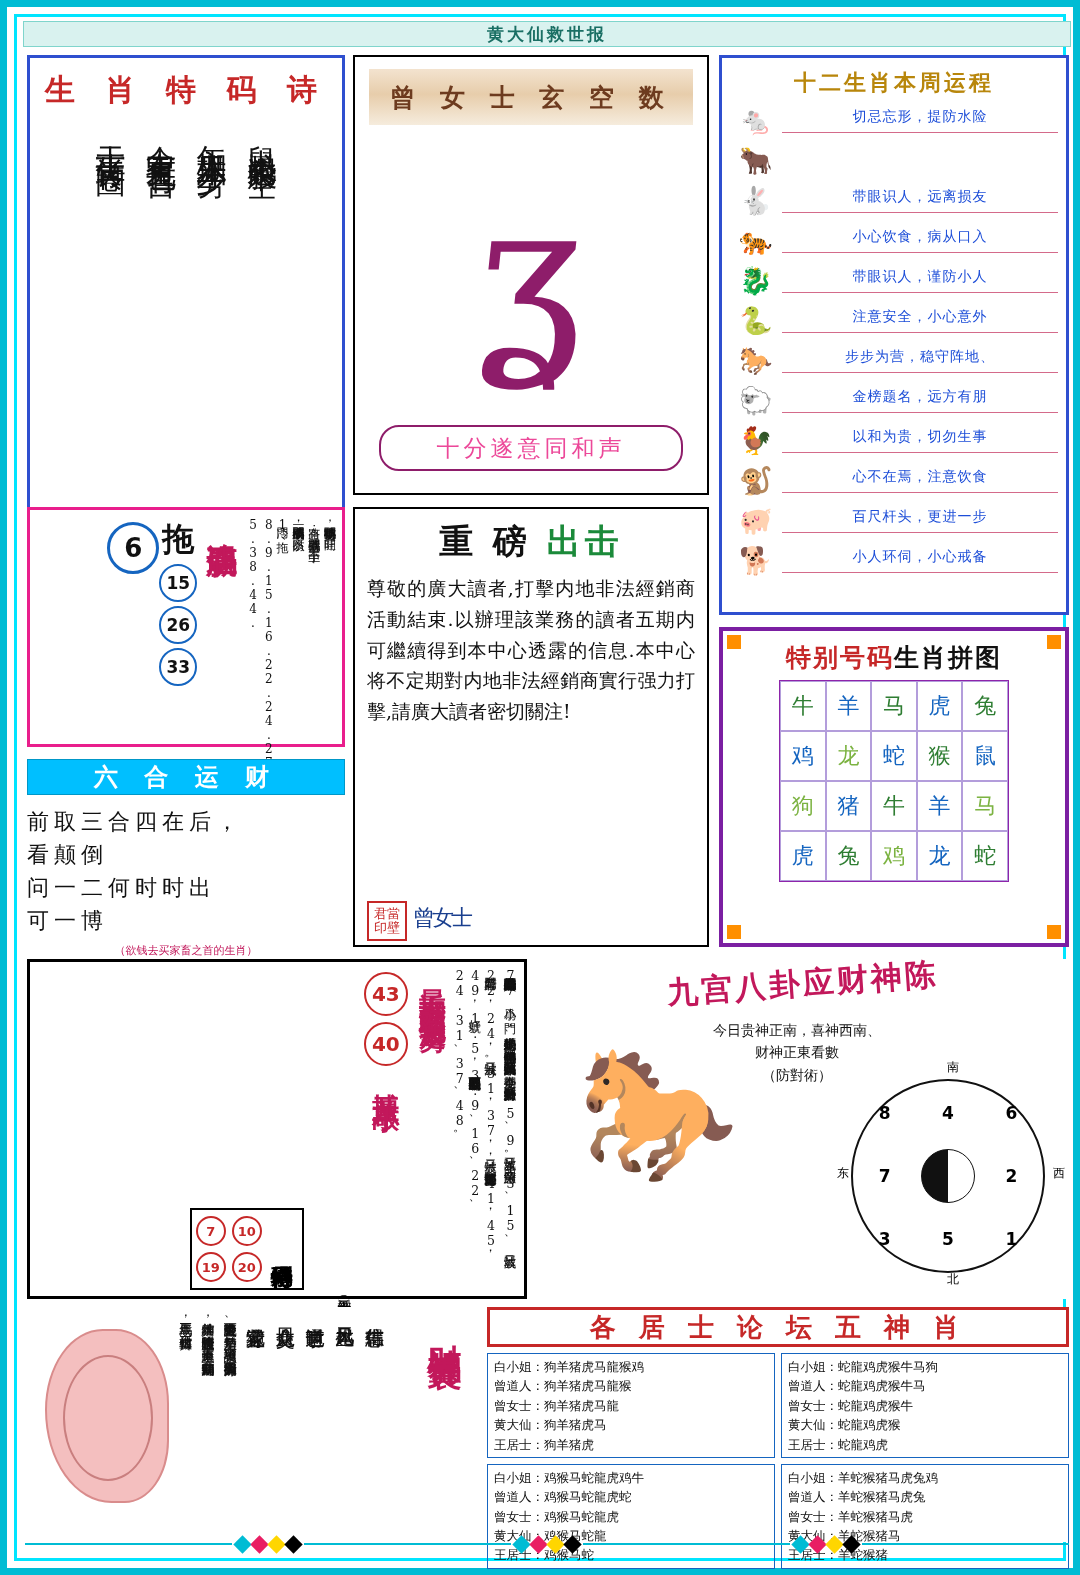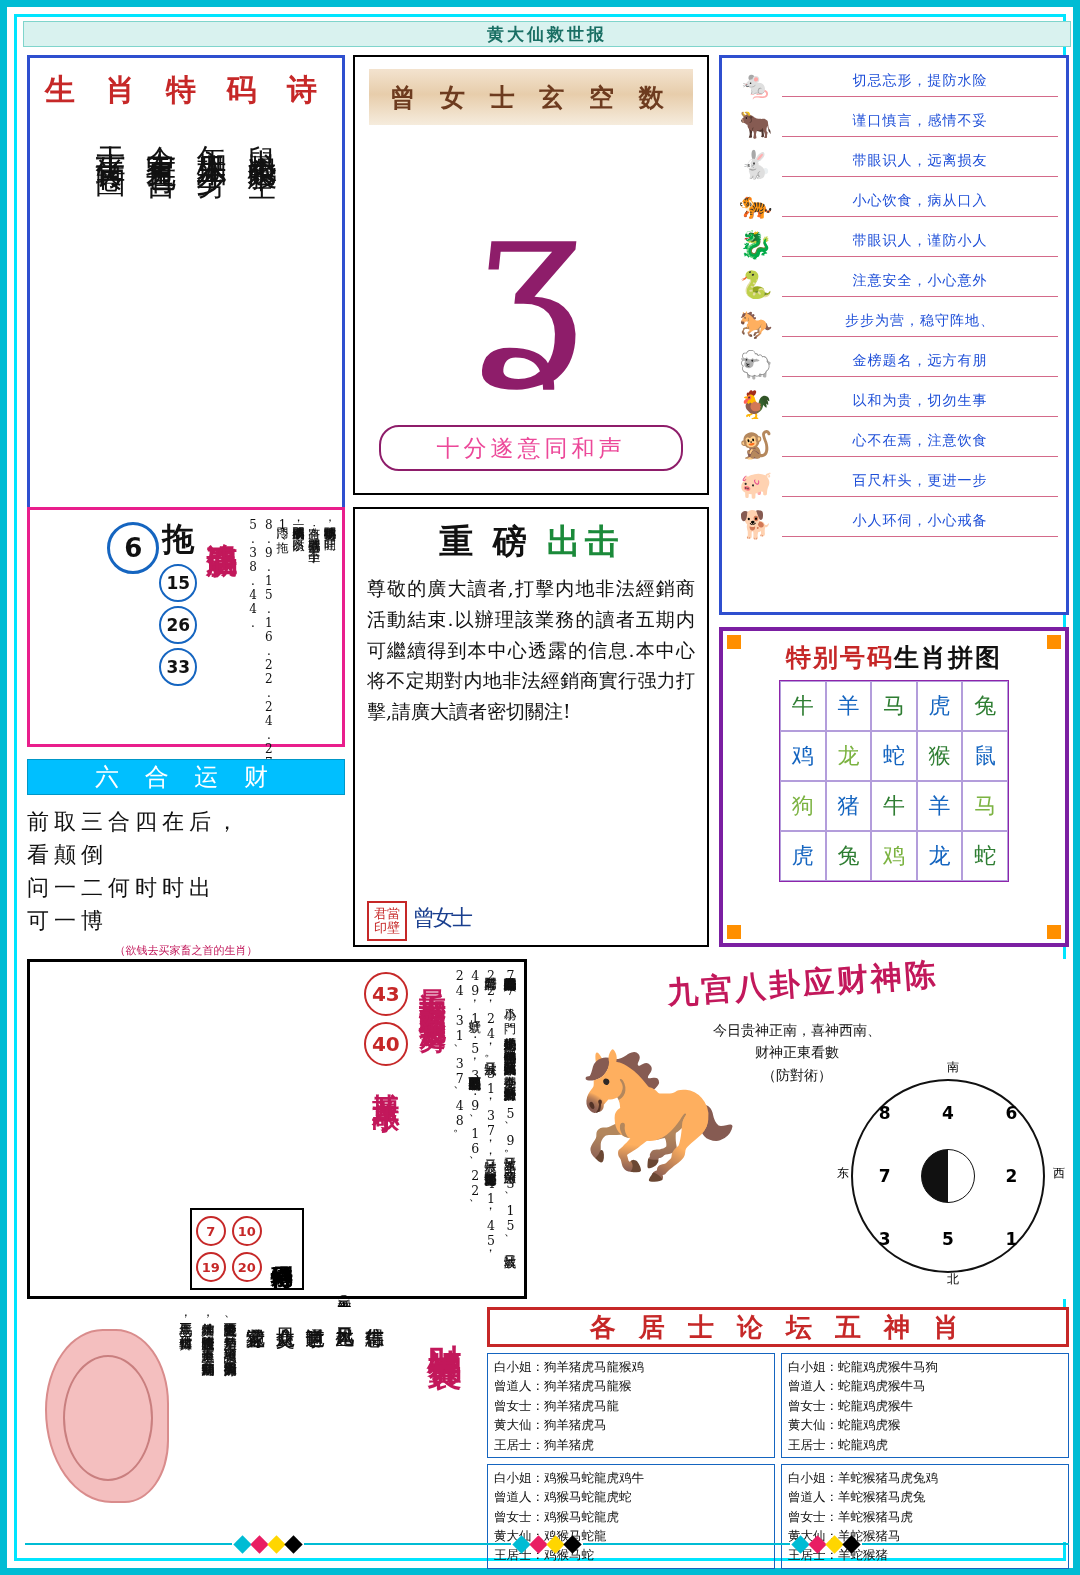"十二生肖本周运程" div.title { html: none -> <div>十二生肖本周运程</div> }
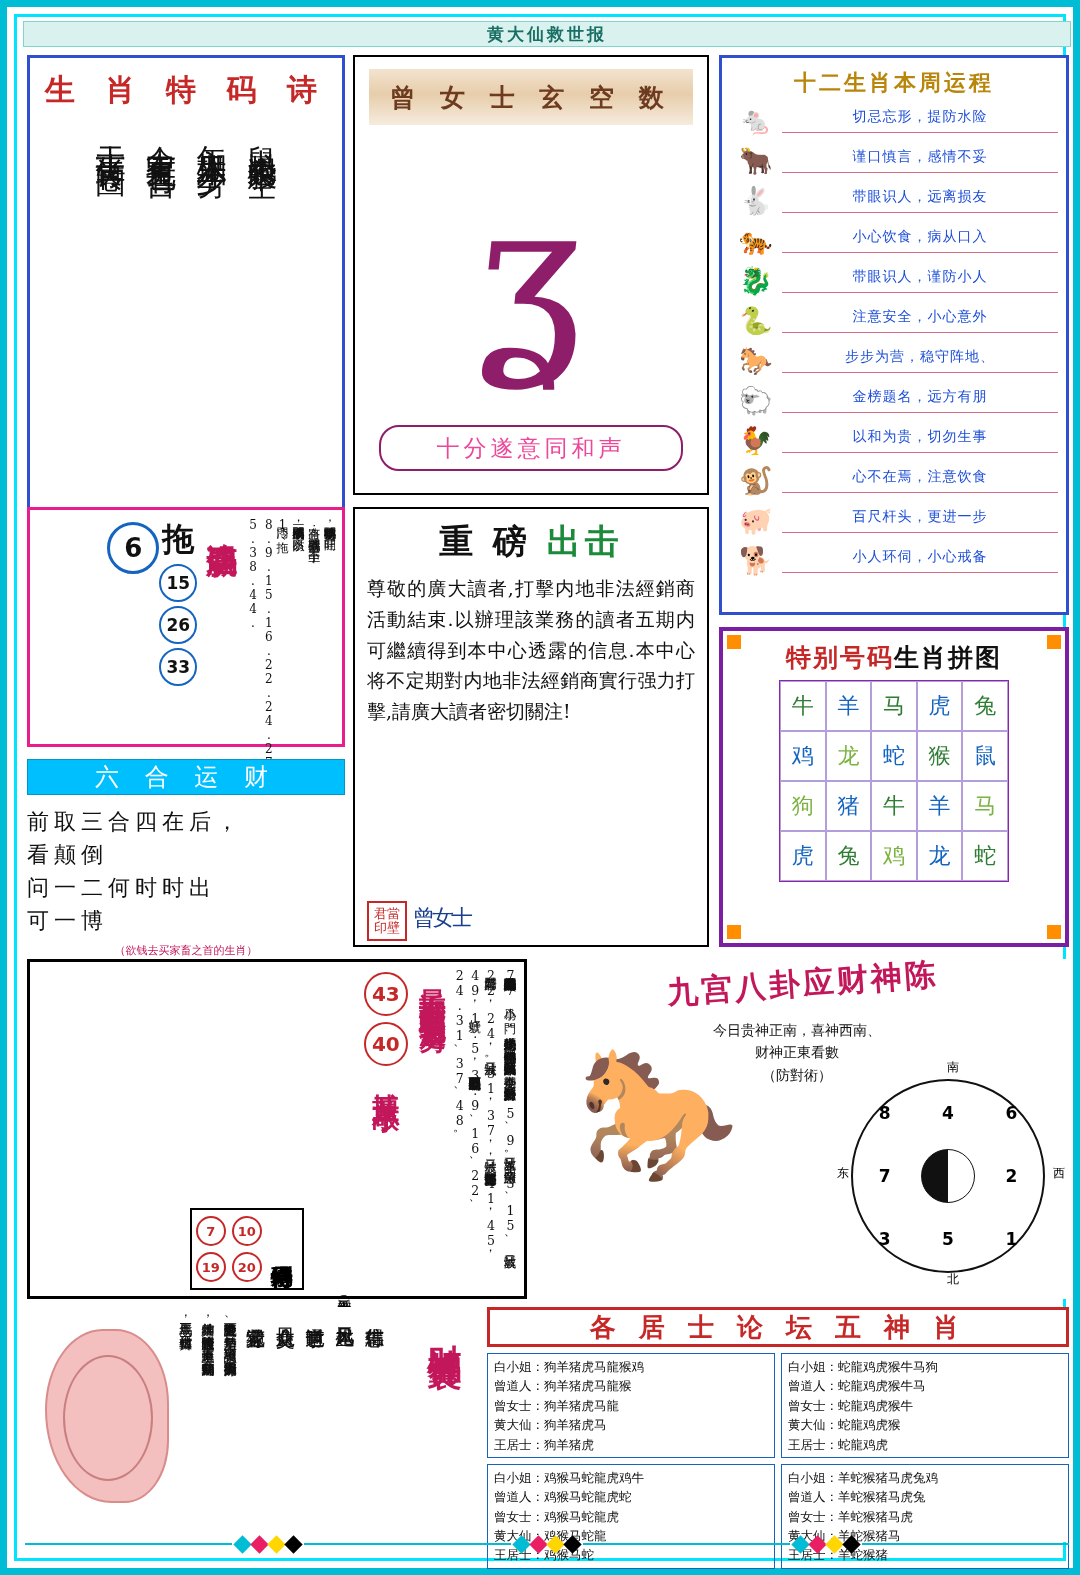"谨口慎言，感情不妥" div.ztext { html: <div>谨口慎言，感情不妥</div> -> none }
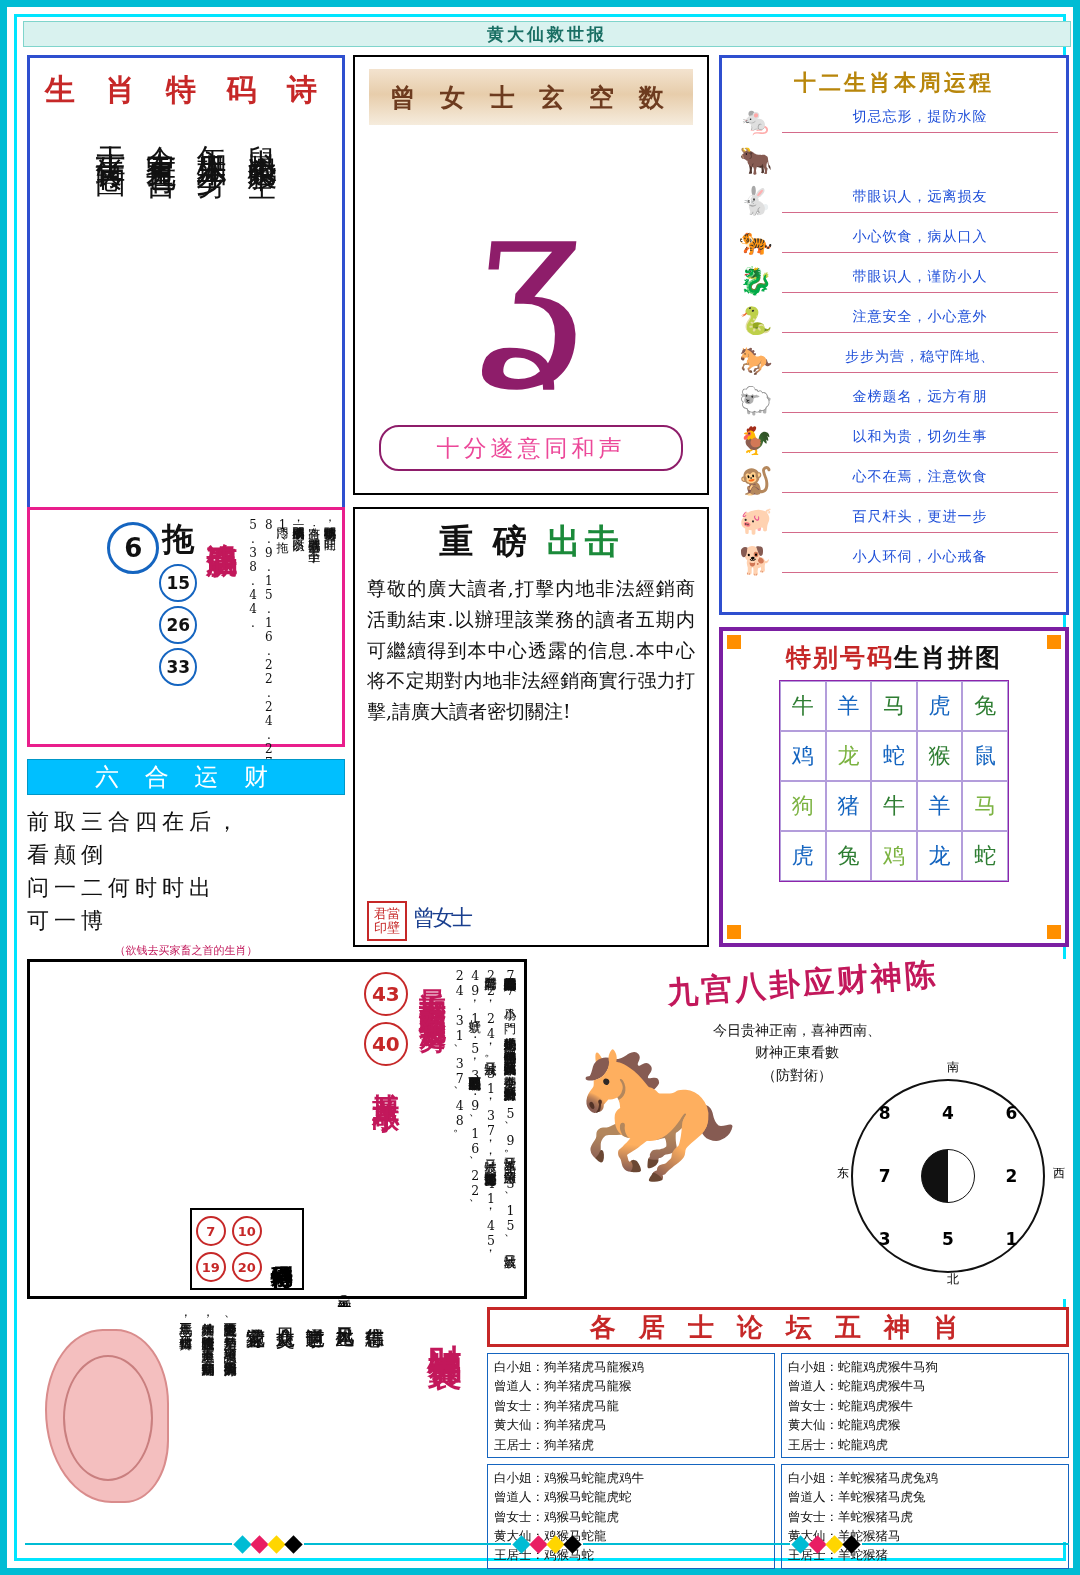"六 合 运 财" #liuhe .hdr span { font-weight: normal -> bold }
